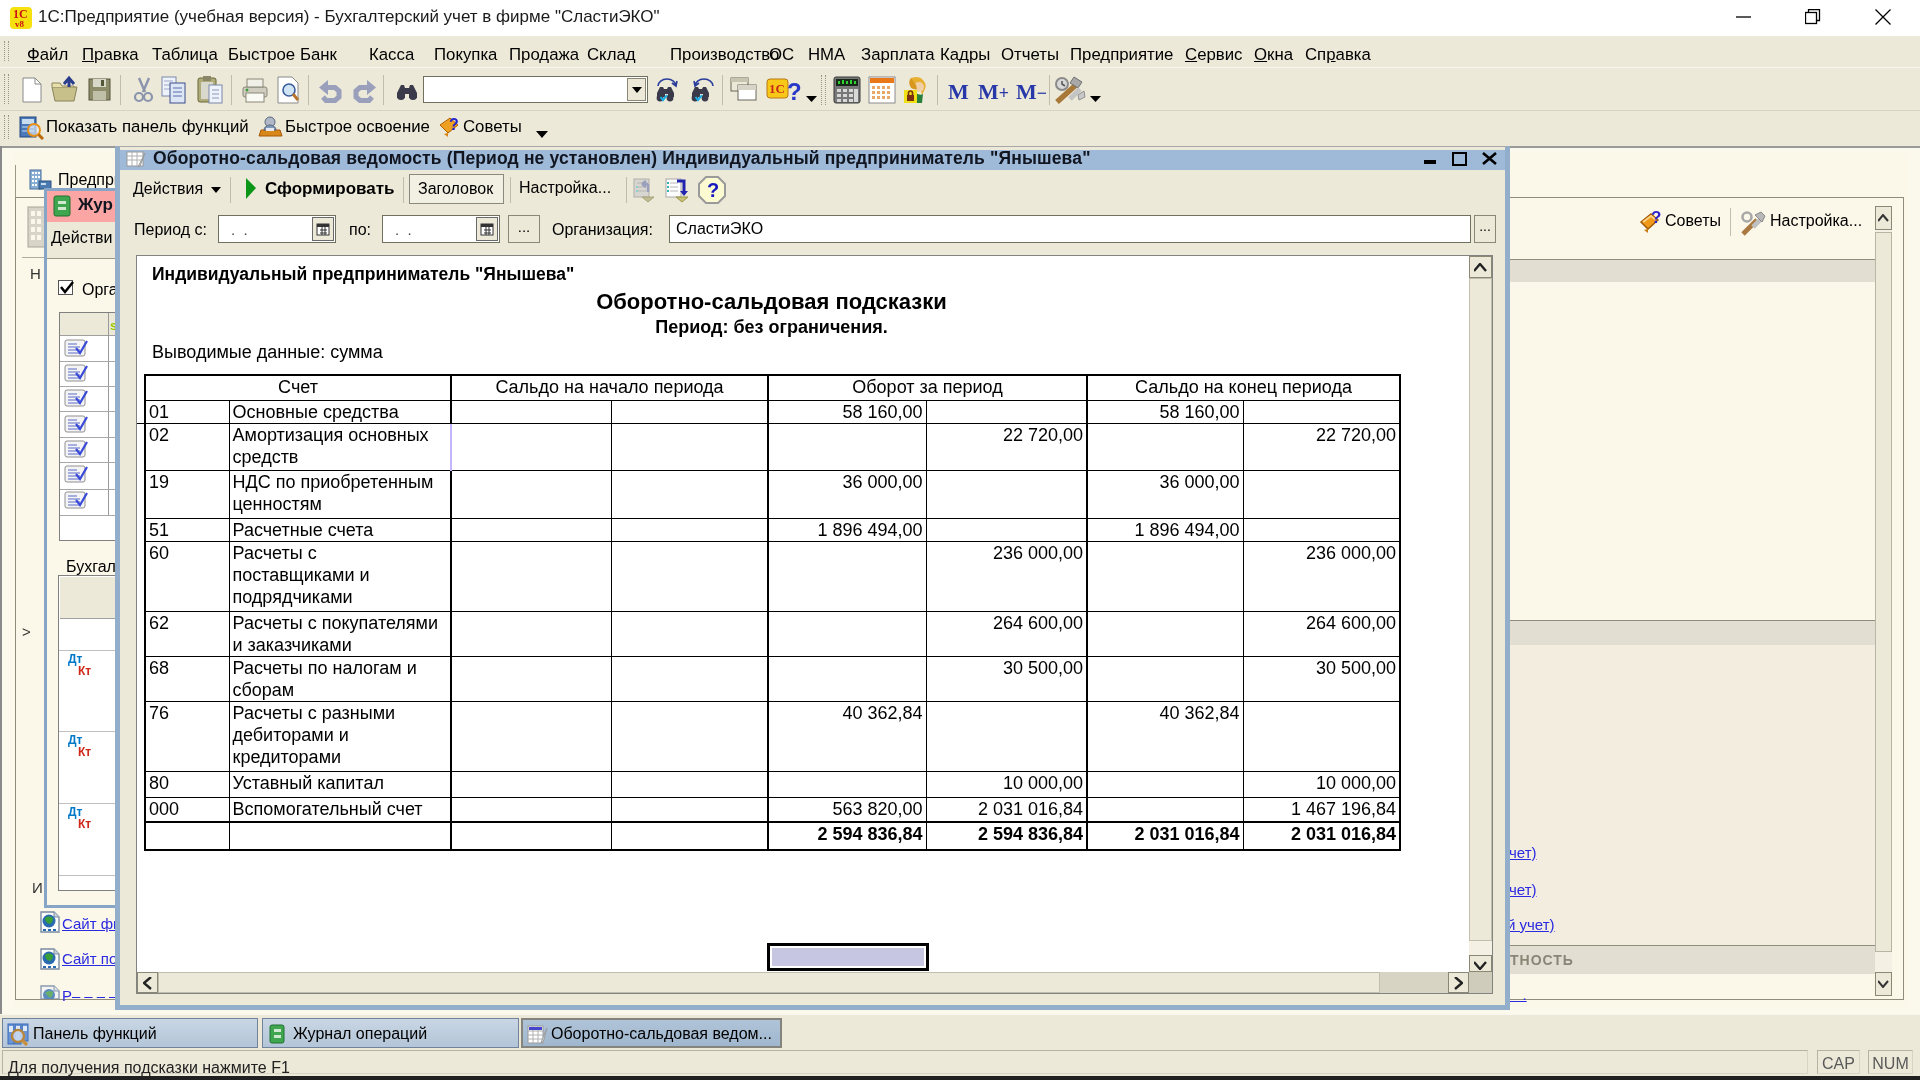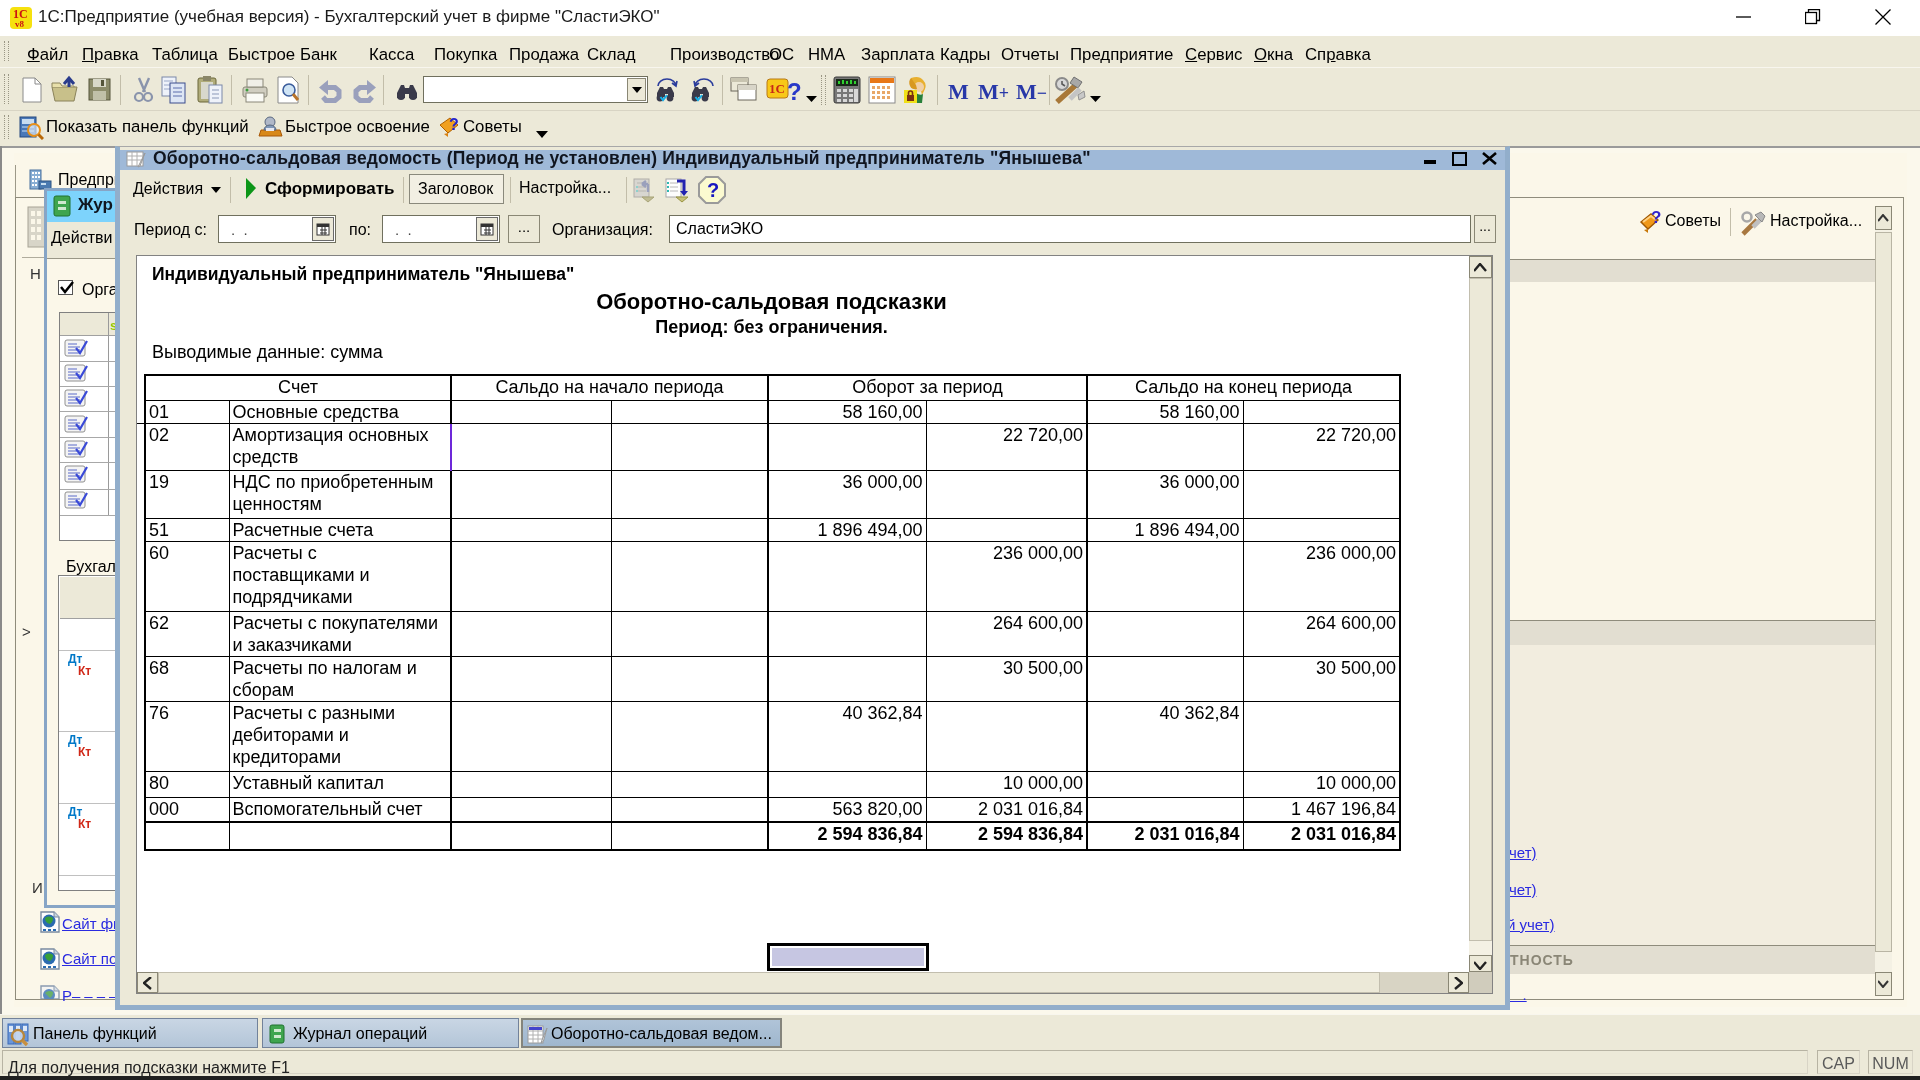"Жур" div.a { background: #7dd3fc -> #fca5a5 }
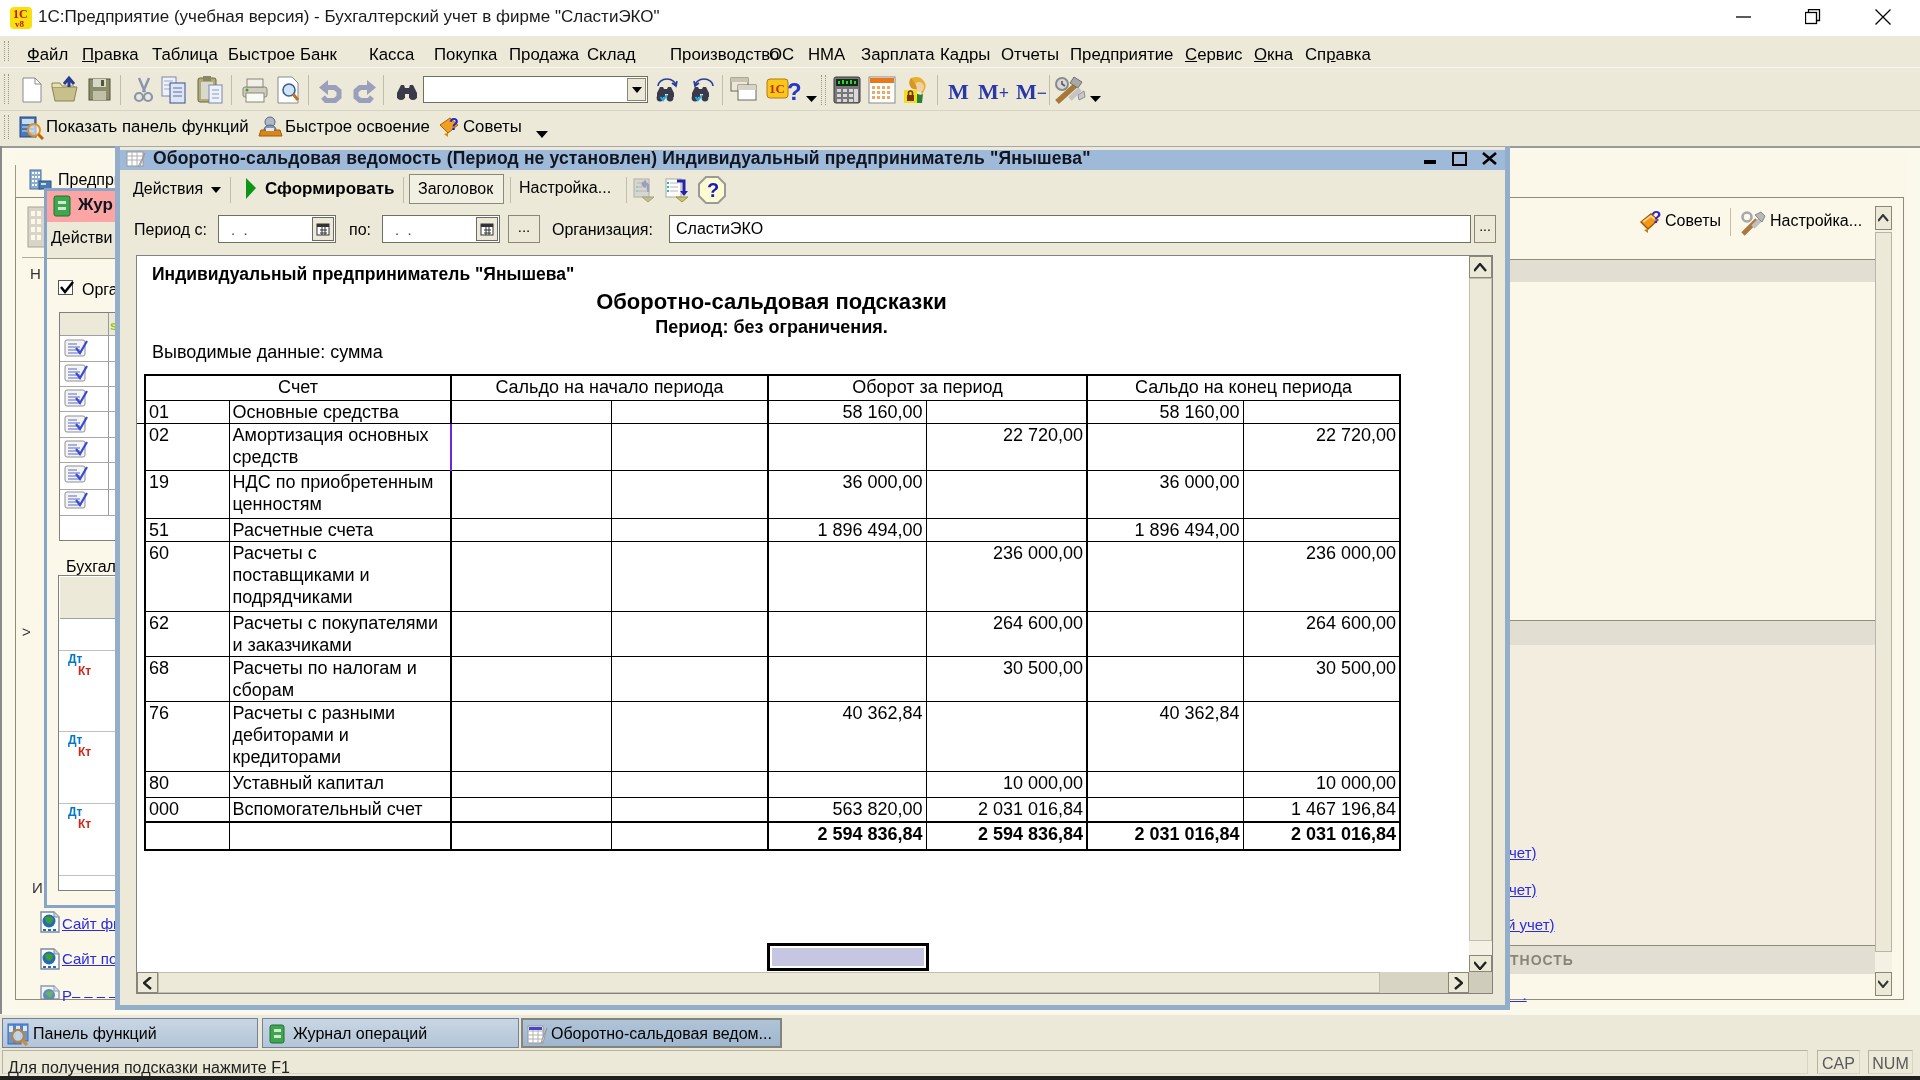"Амортизация основных" td { border-right: 2px solid #6d28d9 -> 2px solid #c4b5fd }
